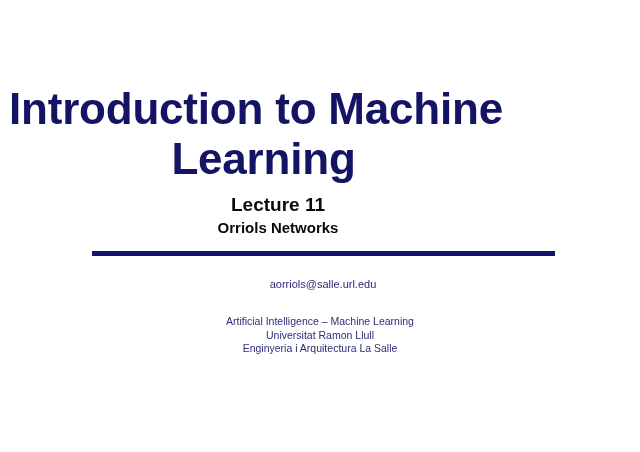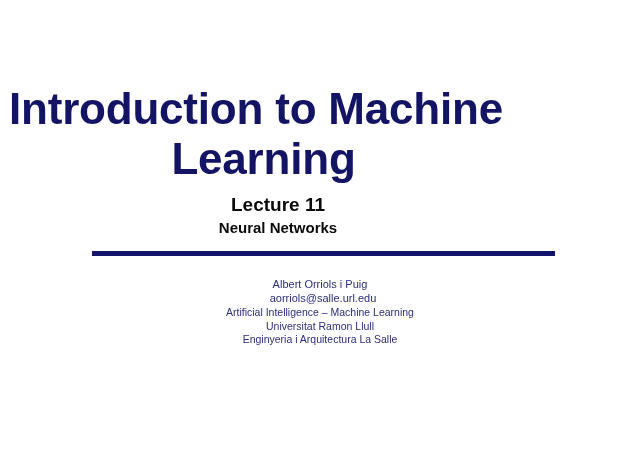"Neural Networks" span.subtitle-sub { text: Neural -> Orriols }
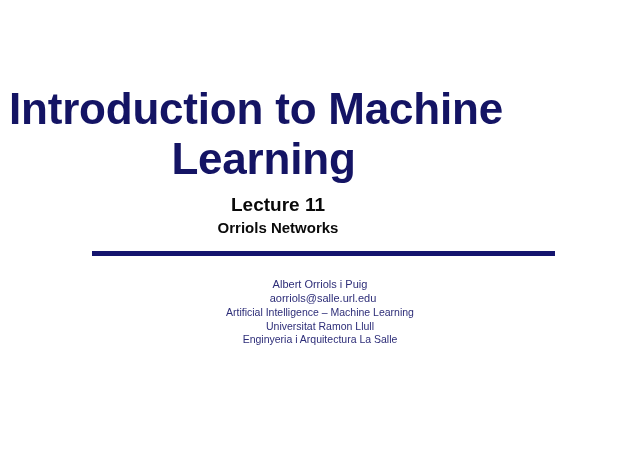"Albert Orriols i Puig" span.author-line { html: <span>Albert Orriols i Puig</span> -> none }
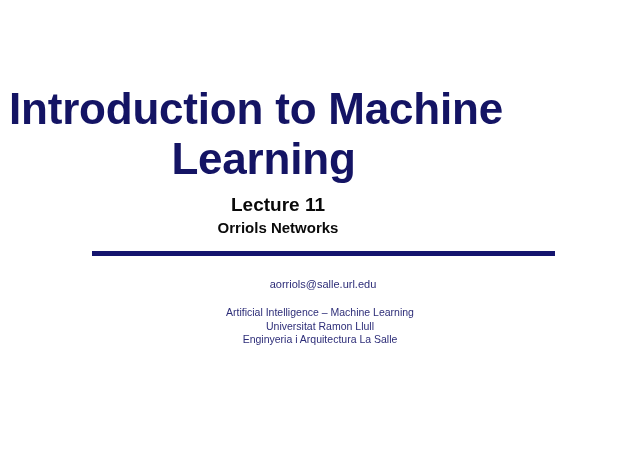"Artificial Intelligence – Machine" .affiliation-block { top: 306px -> 315px }
